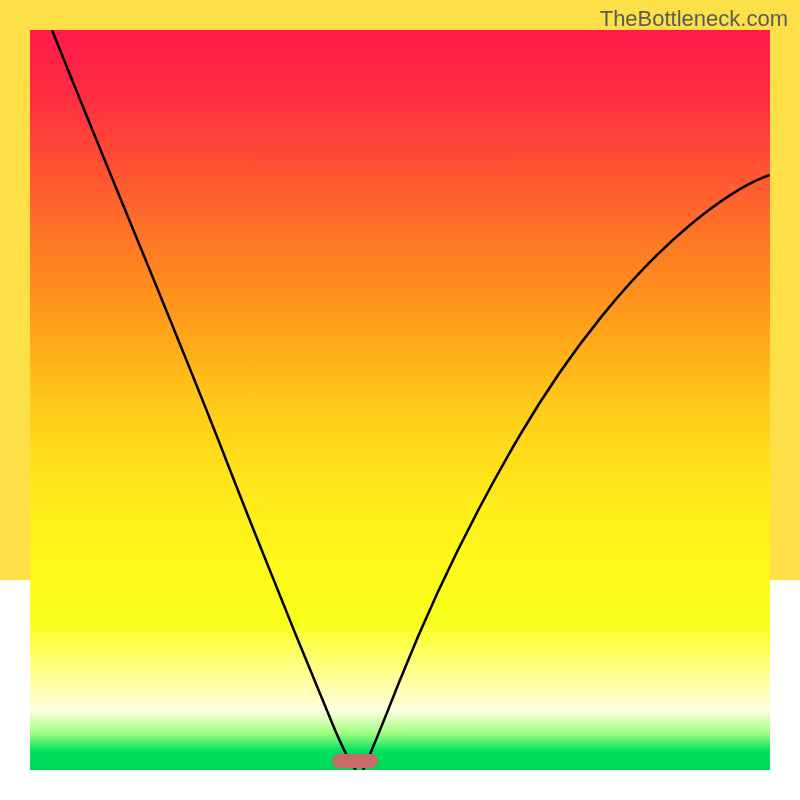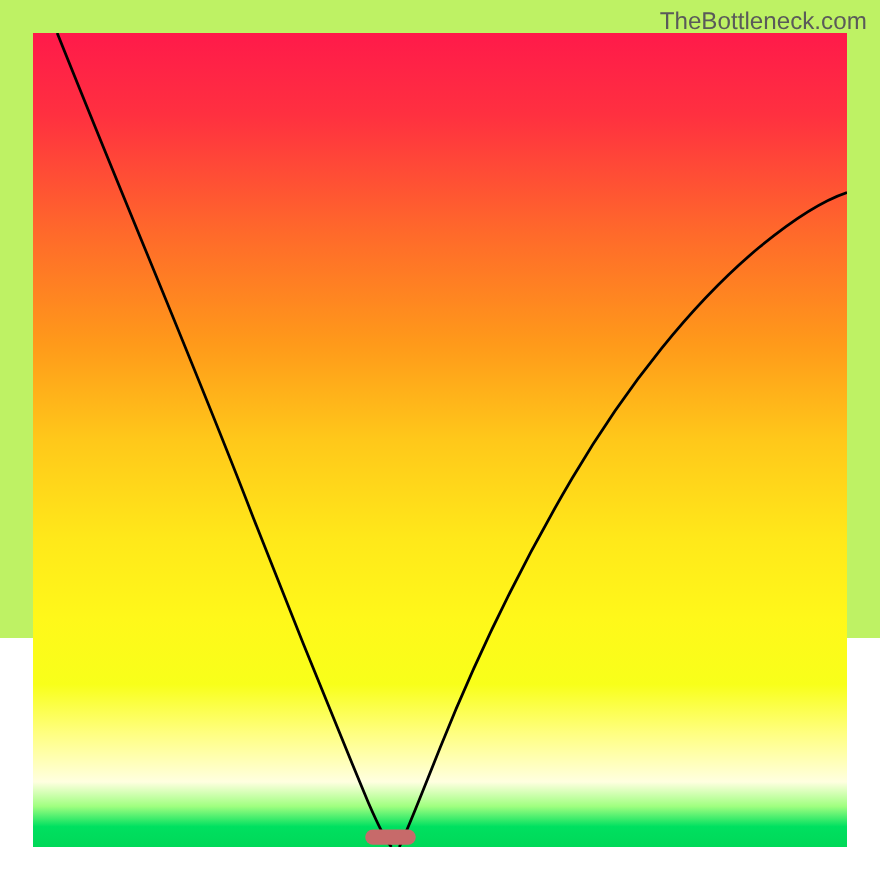"TheBottleneck.com" .container { background: #bef264 -> #fde047 }
